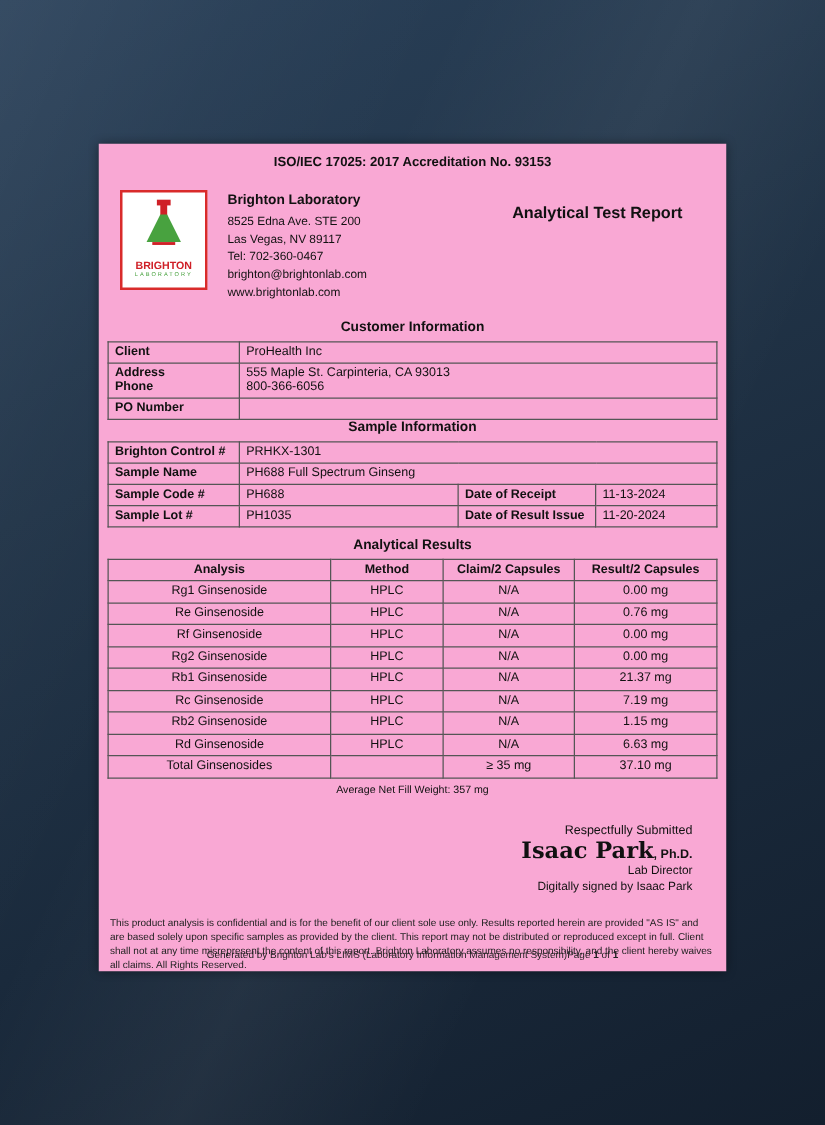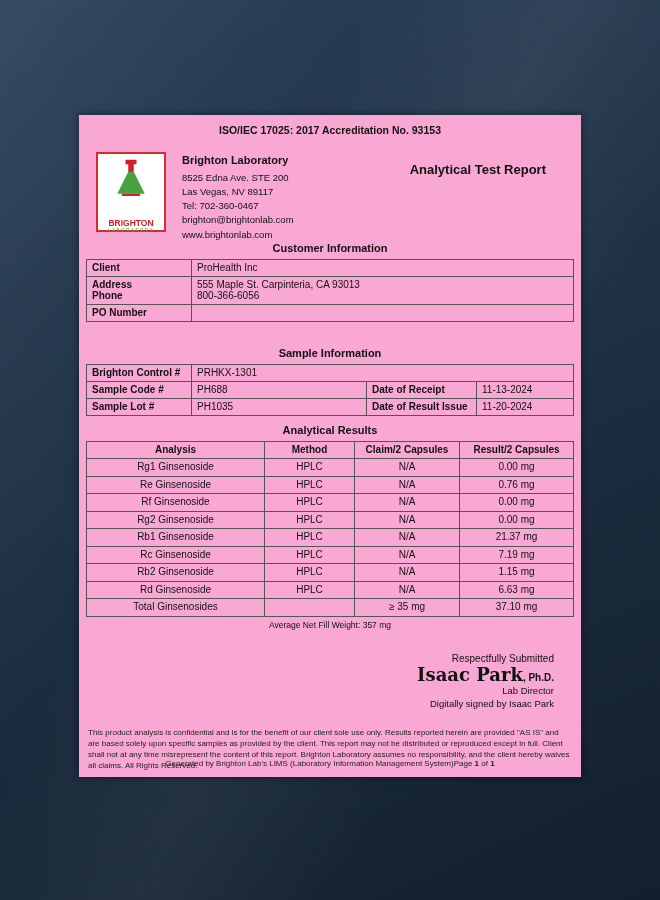"BRIGHTON" .logo-name { margin-top: 13px -> 1px }
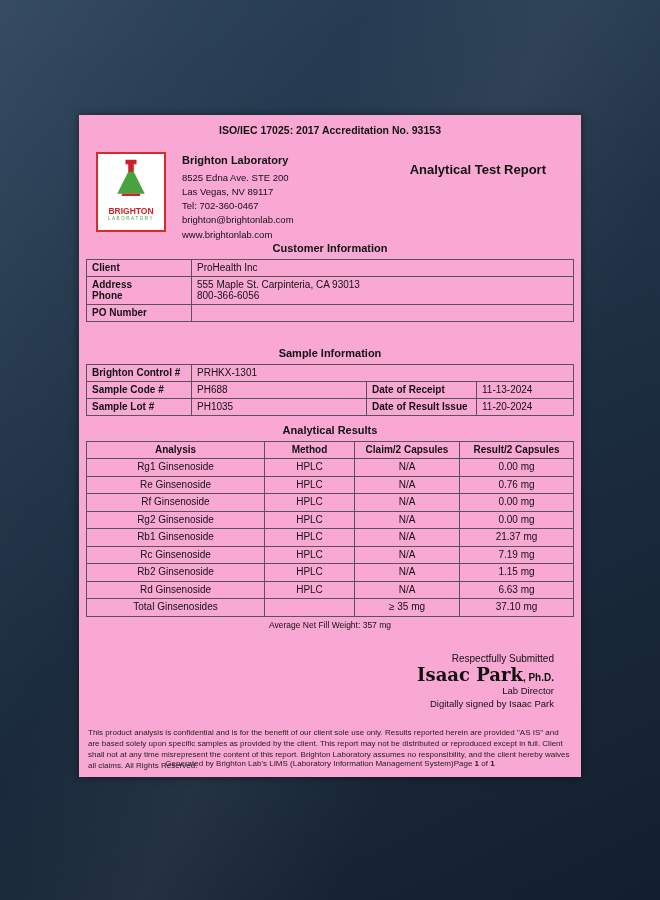"Customer Information" .mt10 { margin-top: 0 -> 14px }
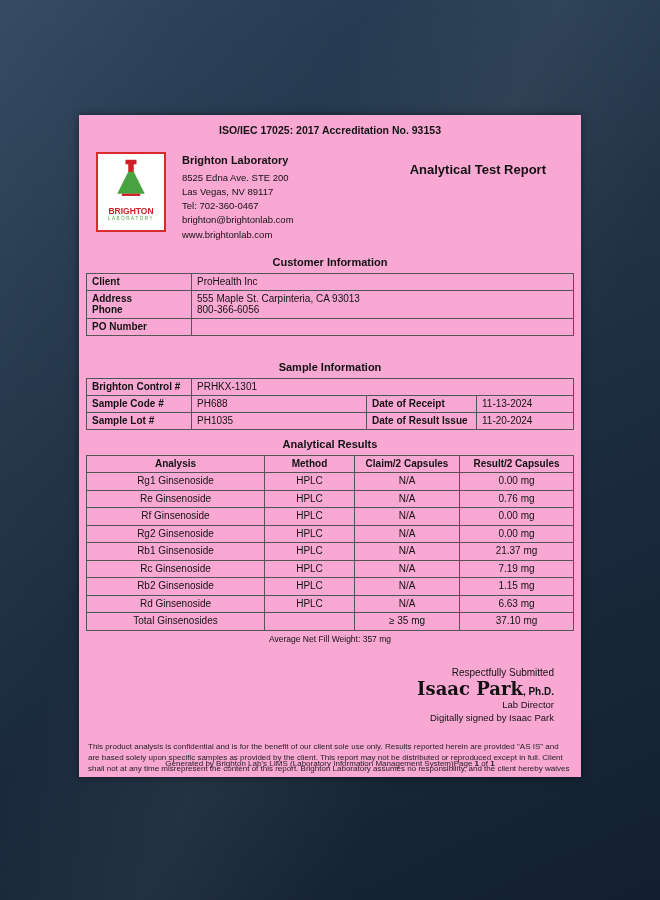"Sample Information" .mt12 { margin-top: 25px -> 0 }
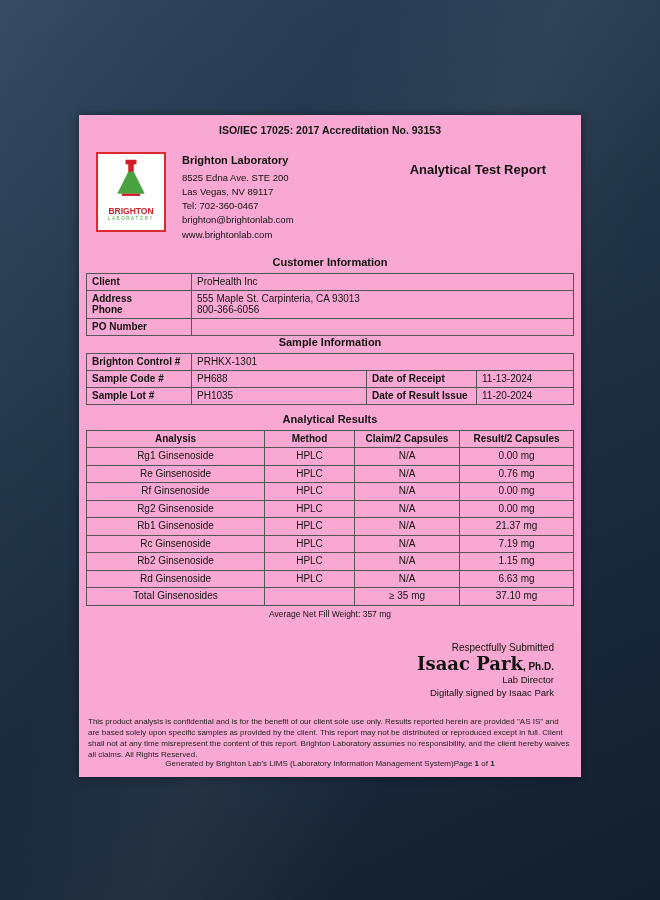"Sample Name" tr { html: none -> <tr> <td>Sample Name</td> <td>PH688 Full Spectrum Ginseng</td> </tr> }
